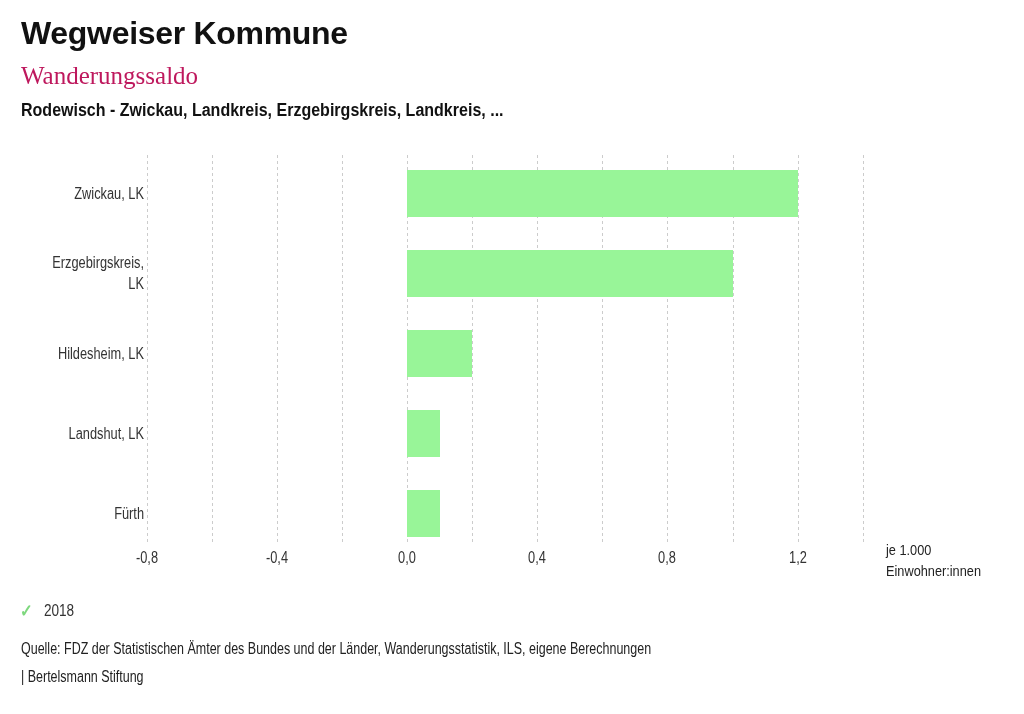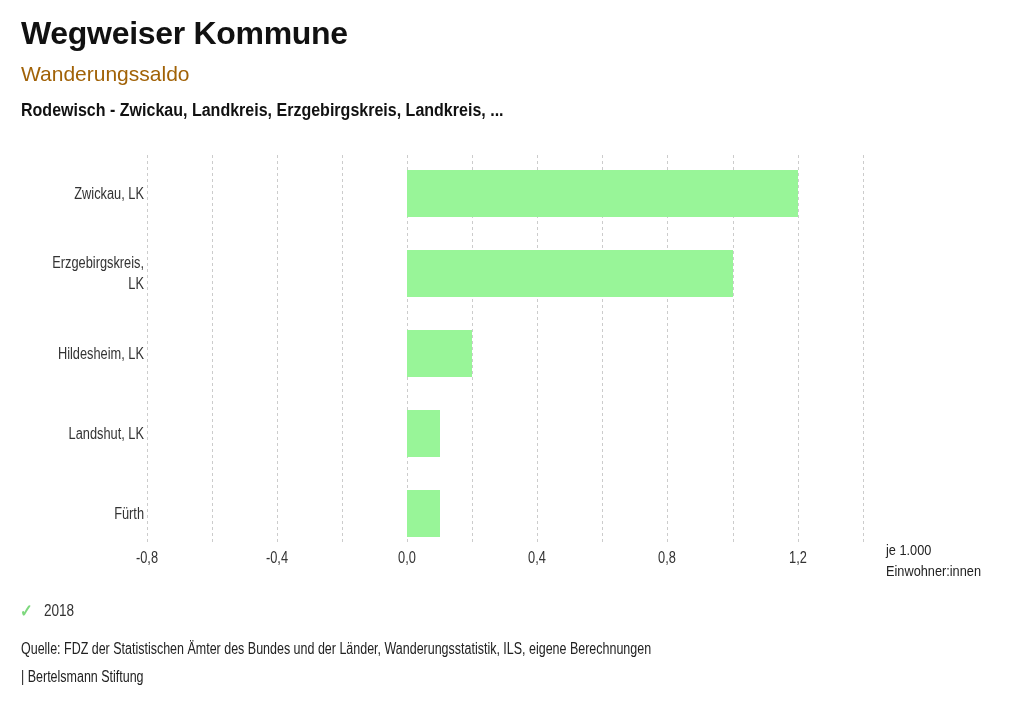"Wanderungssaldo" .chart-title { color: #a16207 -> #be185d; font-family: none -> Liberation Serif, serif; font-size: 21px -> 25px }
